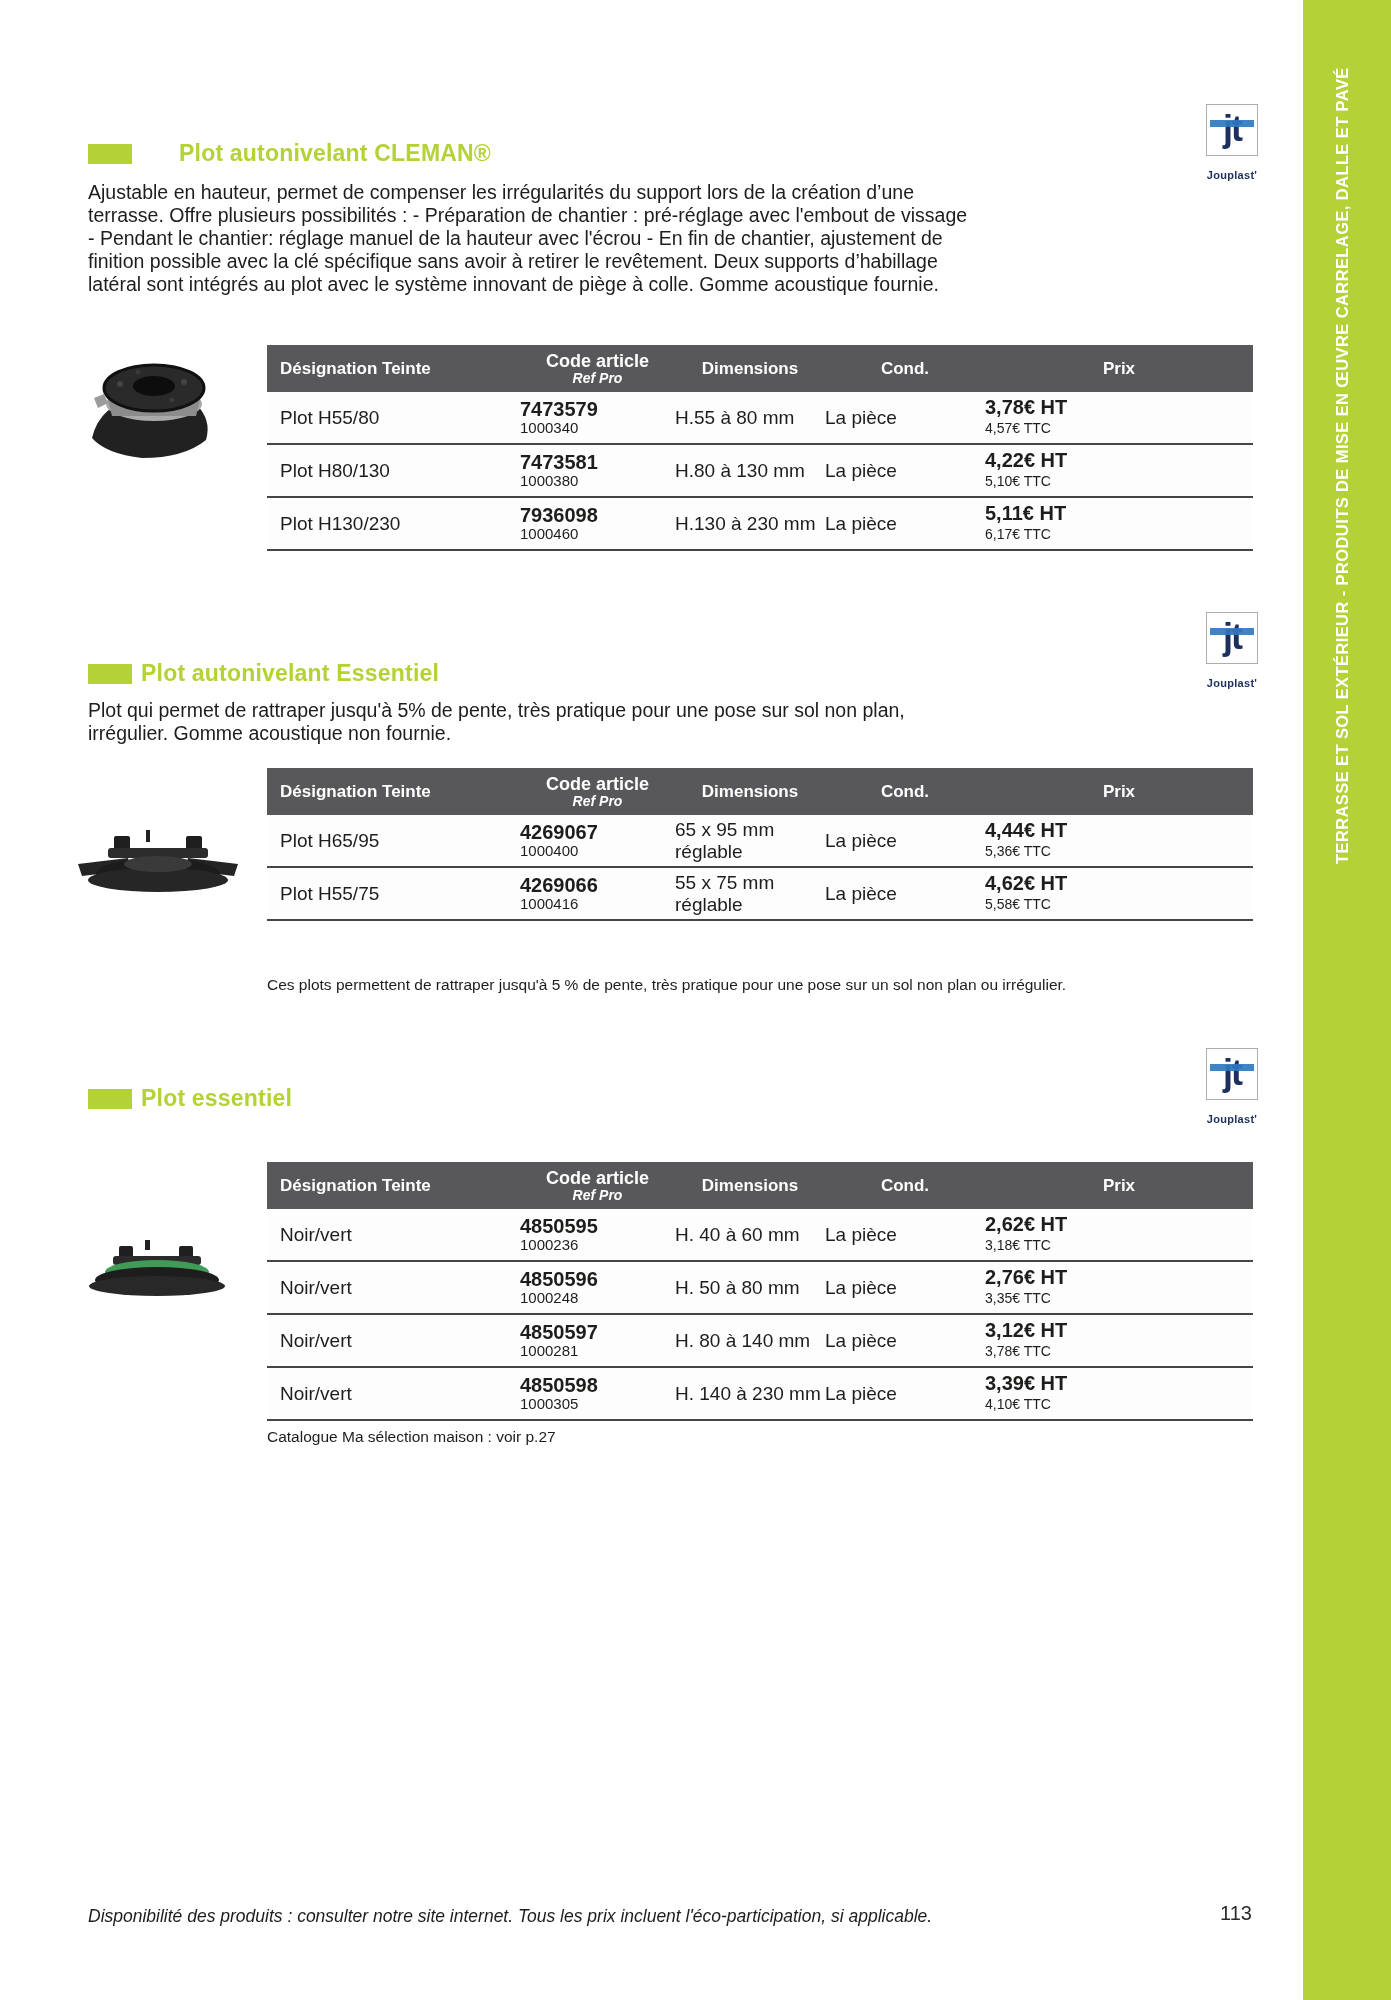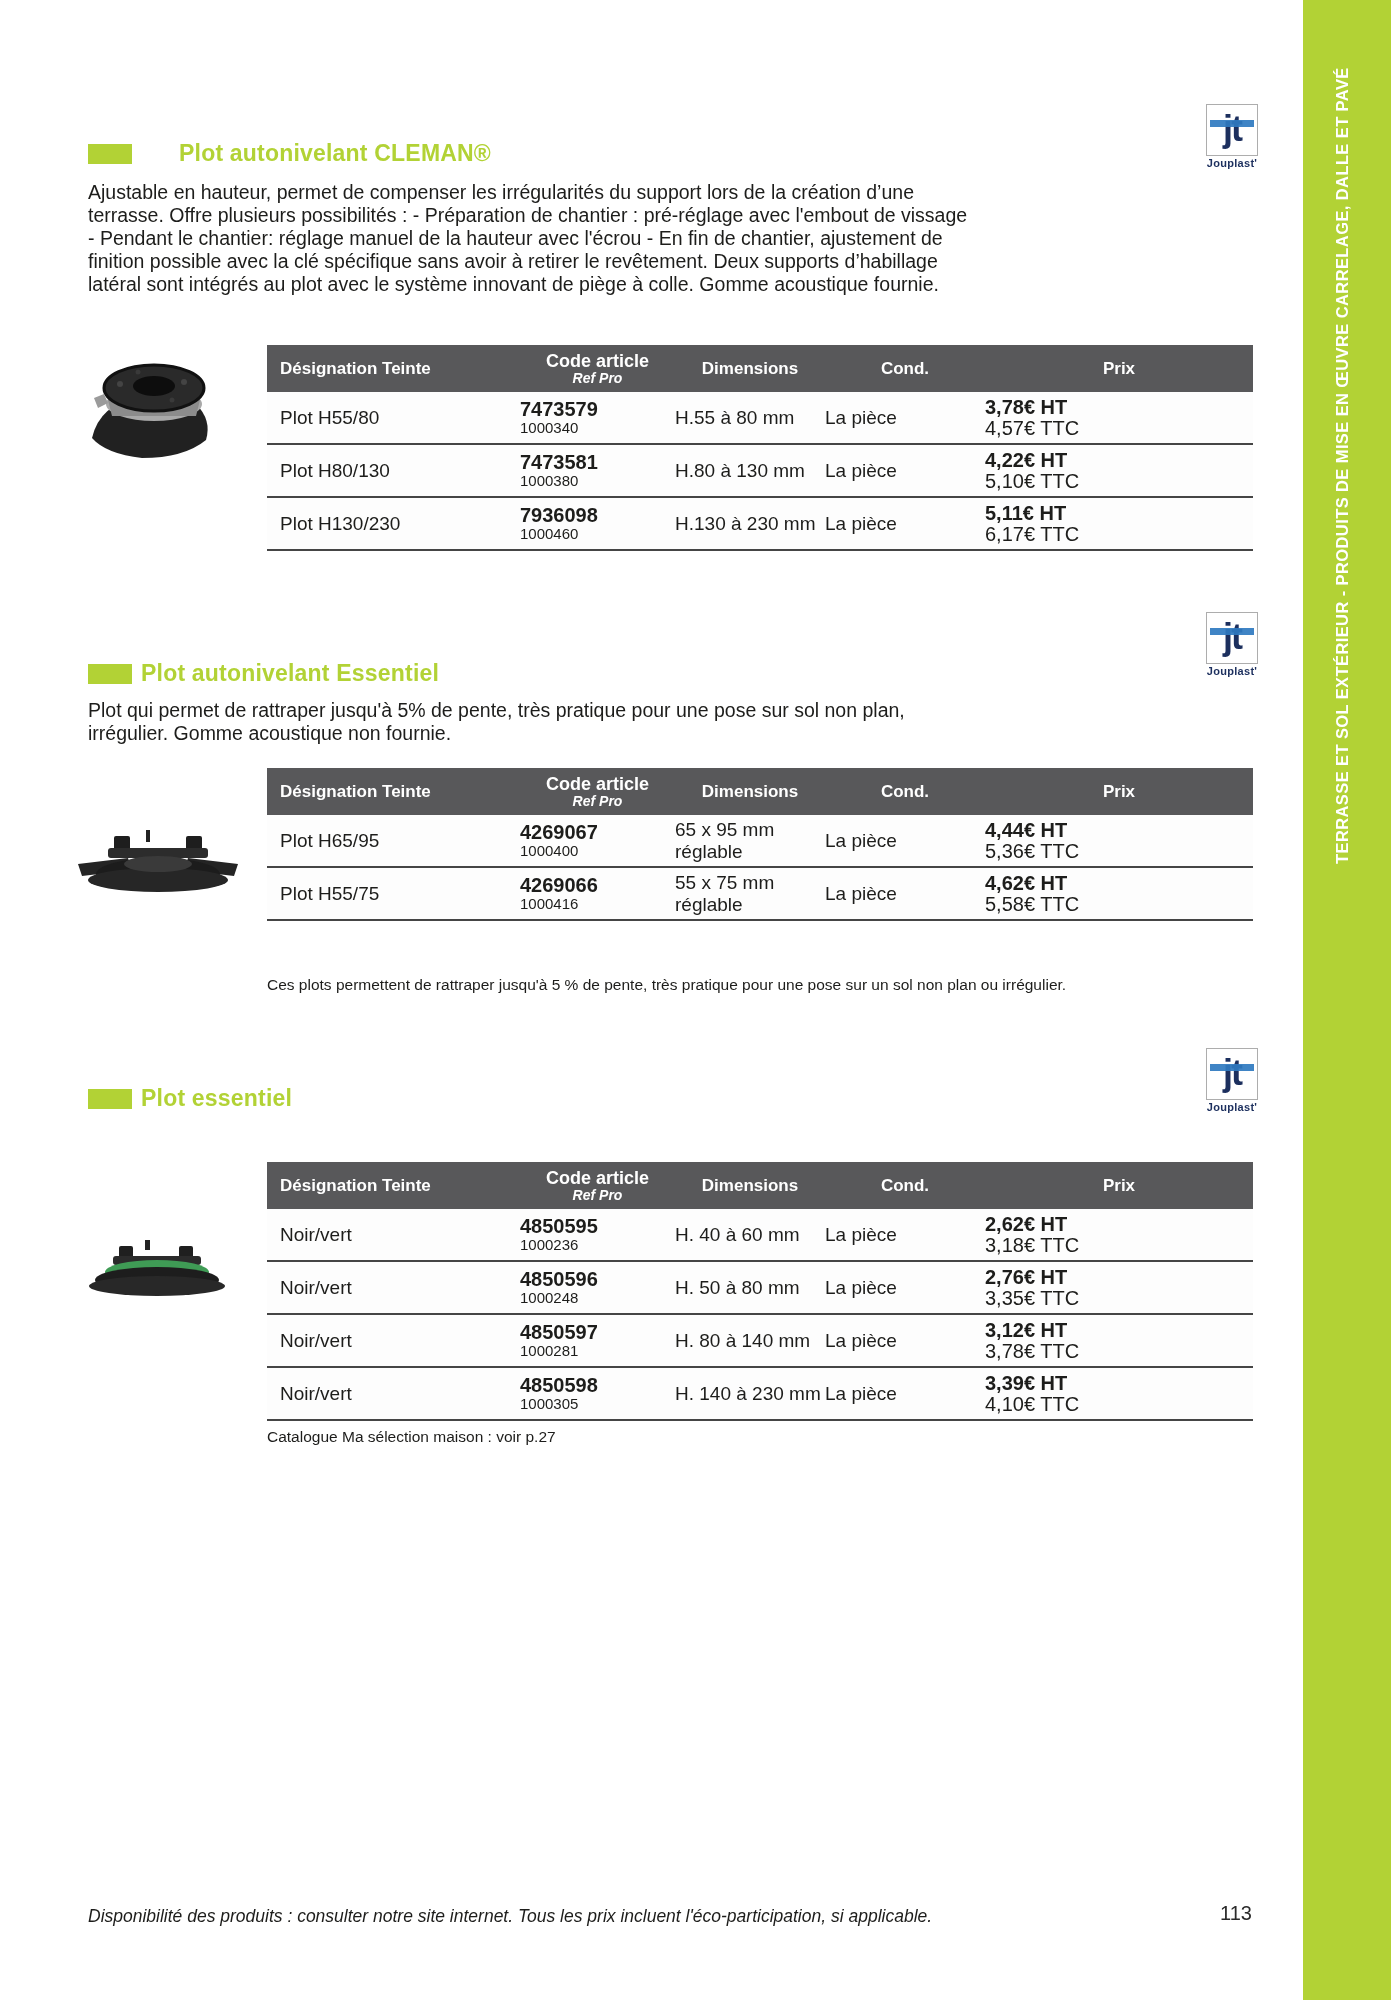"Jouplast'" .jcaption { margin-top: 1px -> 13px }
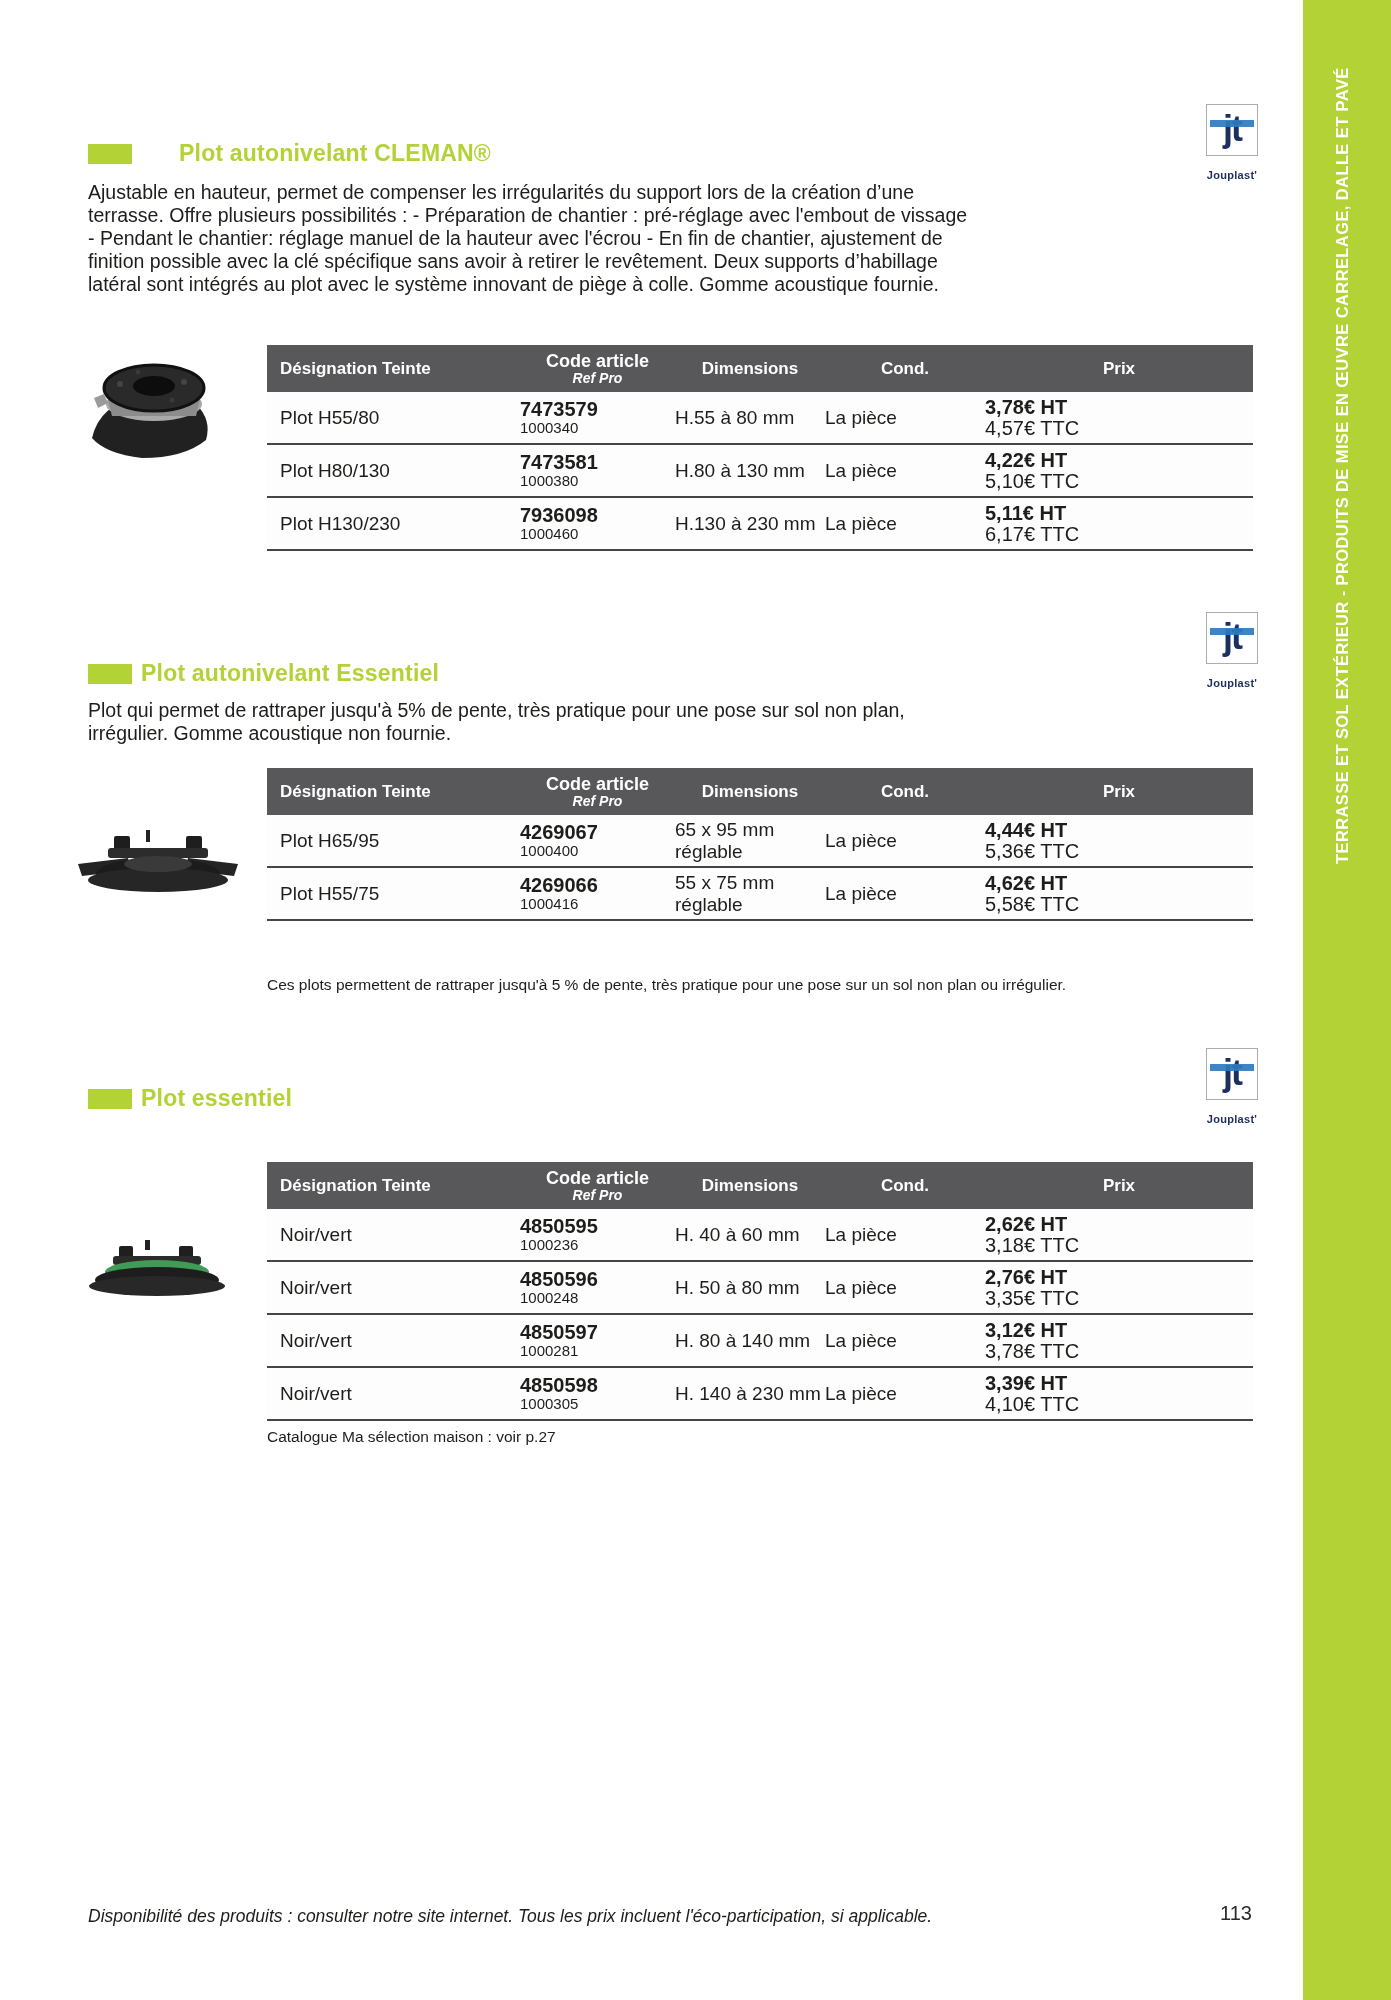"4,57€ TTC" .ptable td .ttc { font-size: 20px -> 14px }
